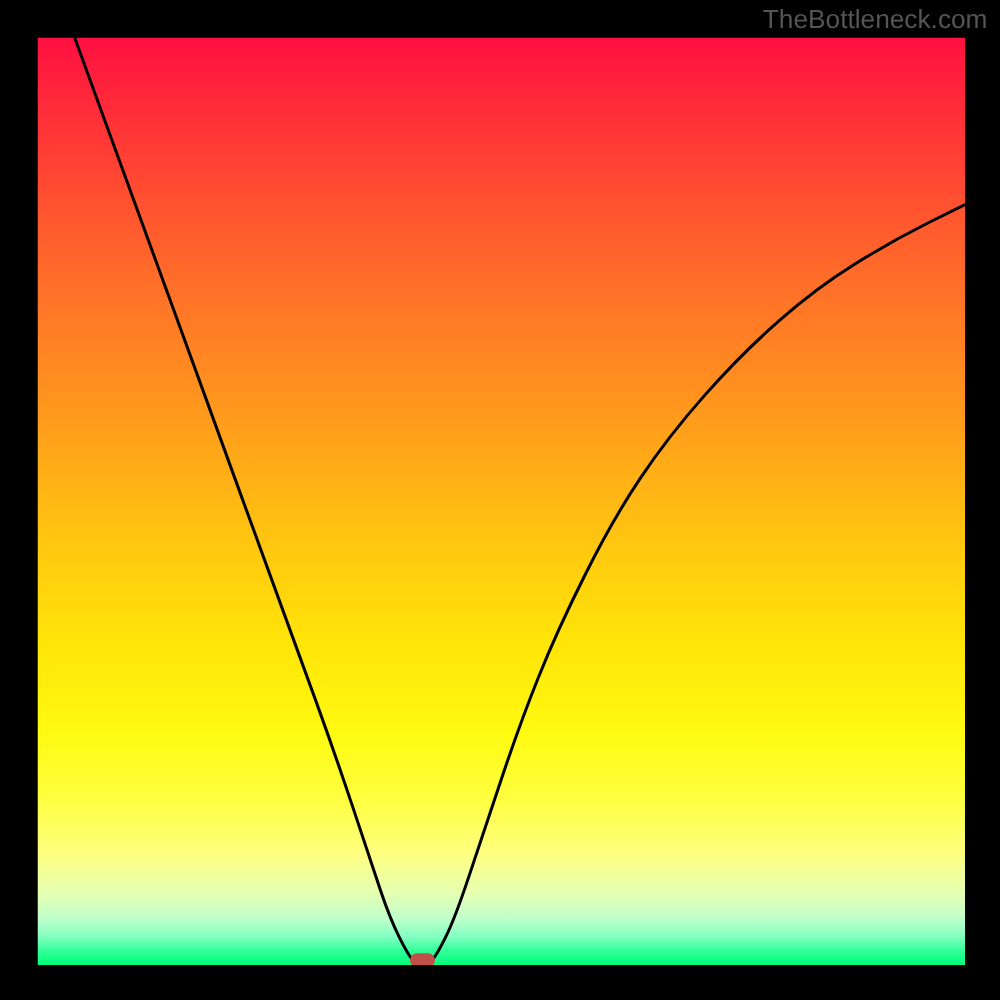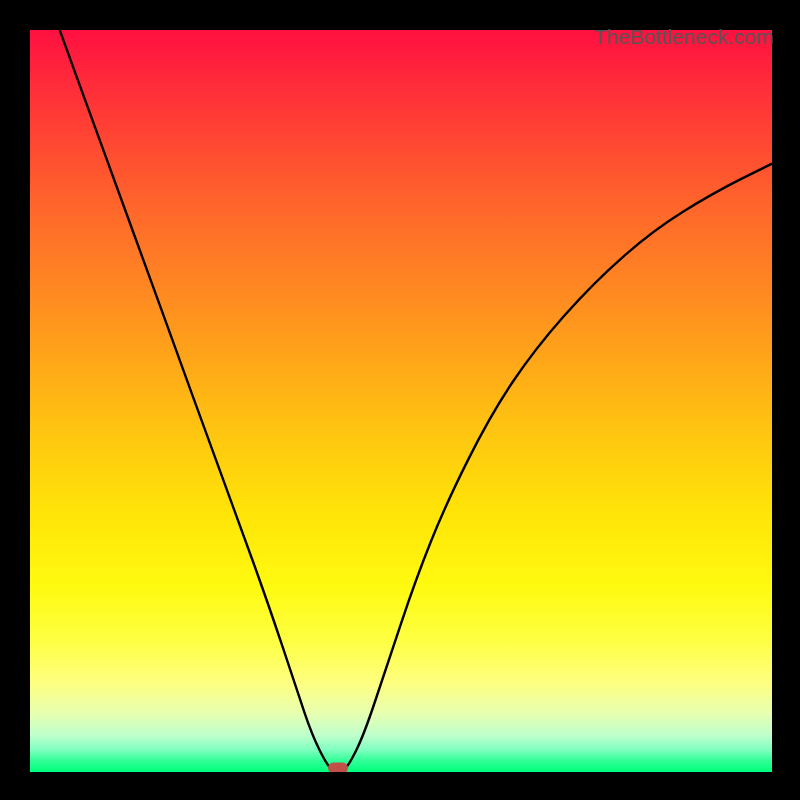"TheBottleneck.com" .watermark { margin-top: 21px -> none; right: 26px -> 10px }
